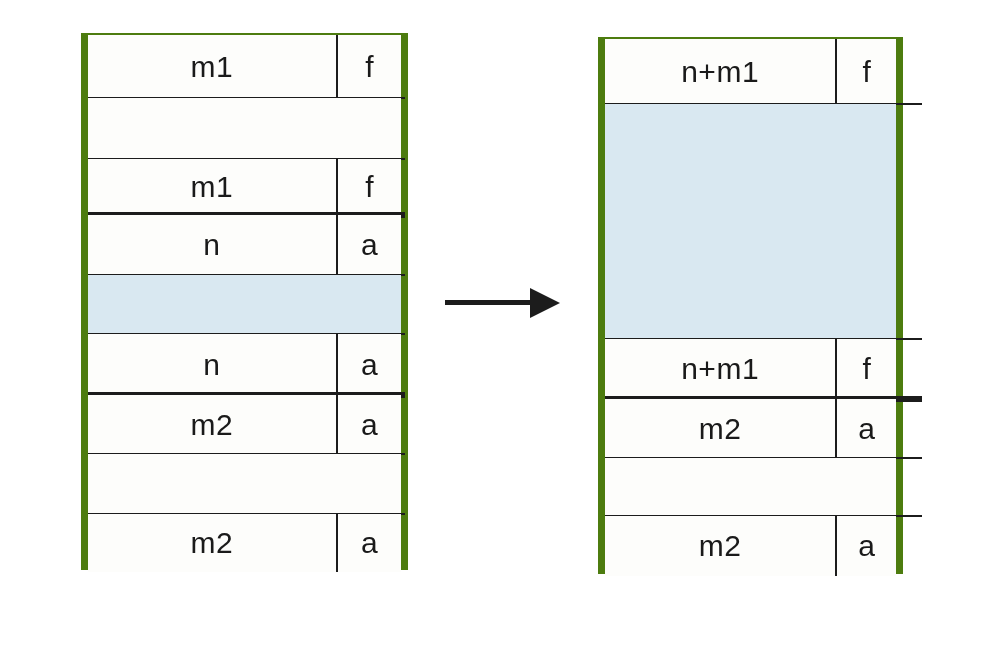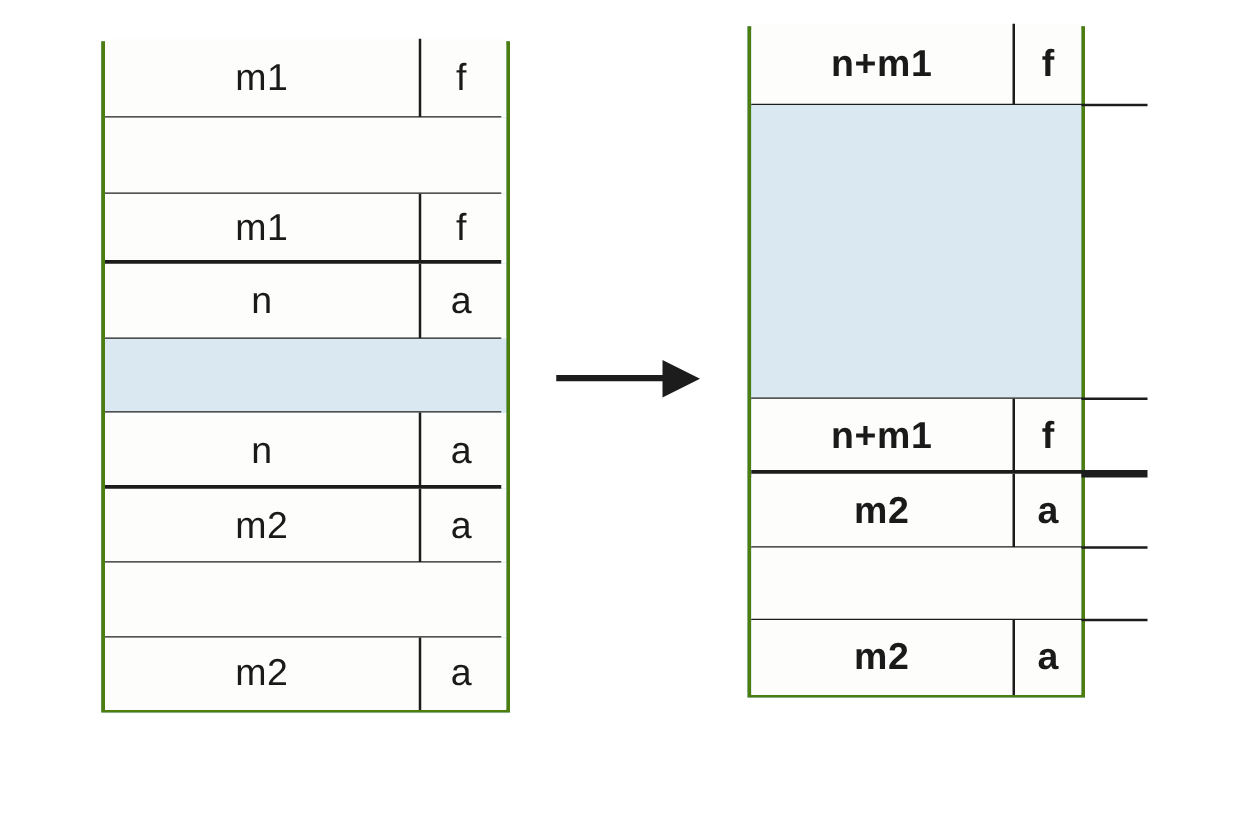"m1" .memtable { background: #7dd3fc -> #7f1d1d; border: 3px solid #4d7c0f -> 7px solid #4d7c0f }
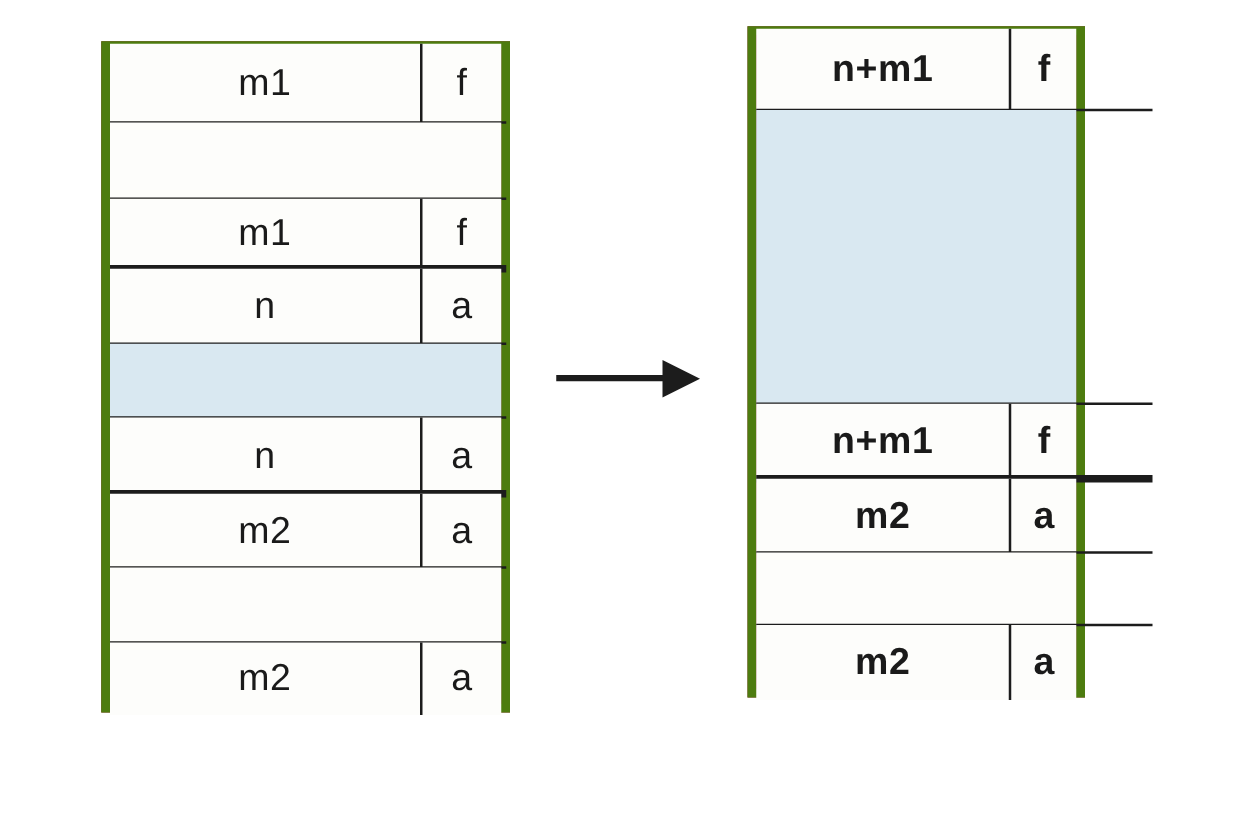"n+m1" div.memtable { font-weight: bold -> none; top: 21px -> 37px; width: 270px -> 305px }
